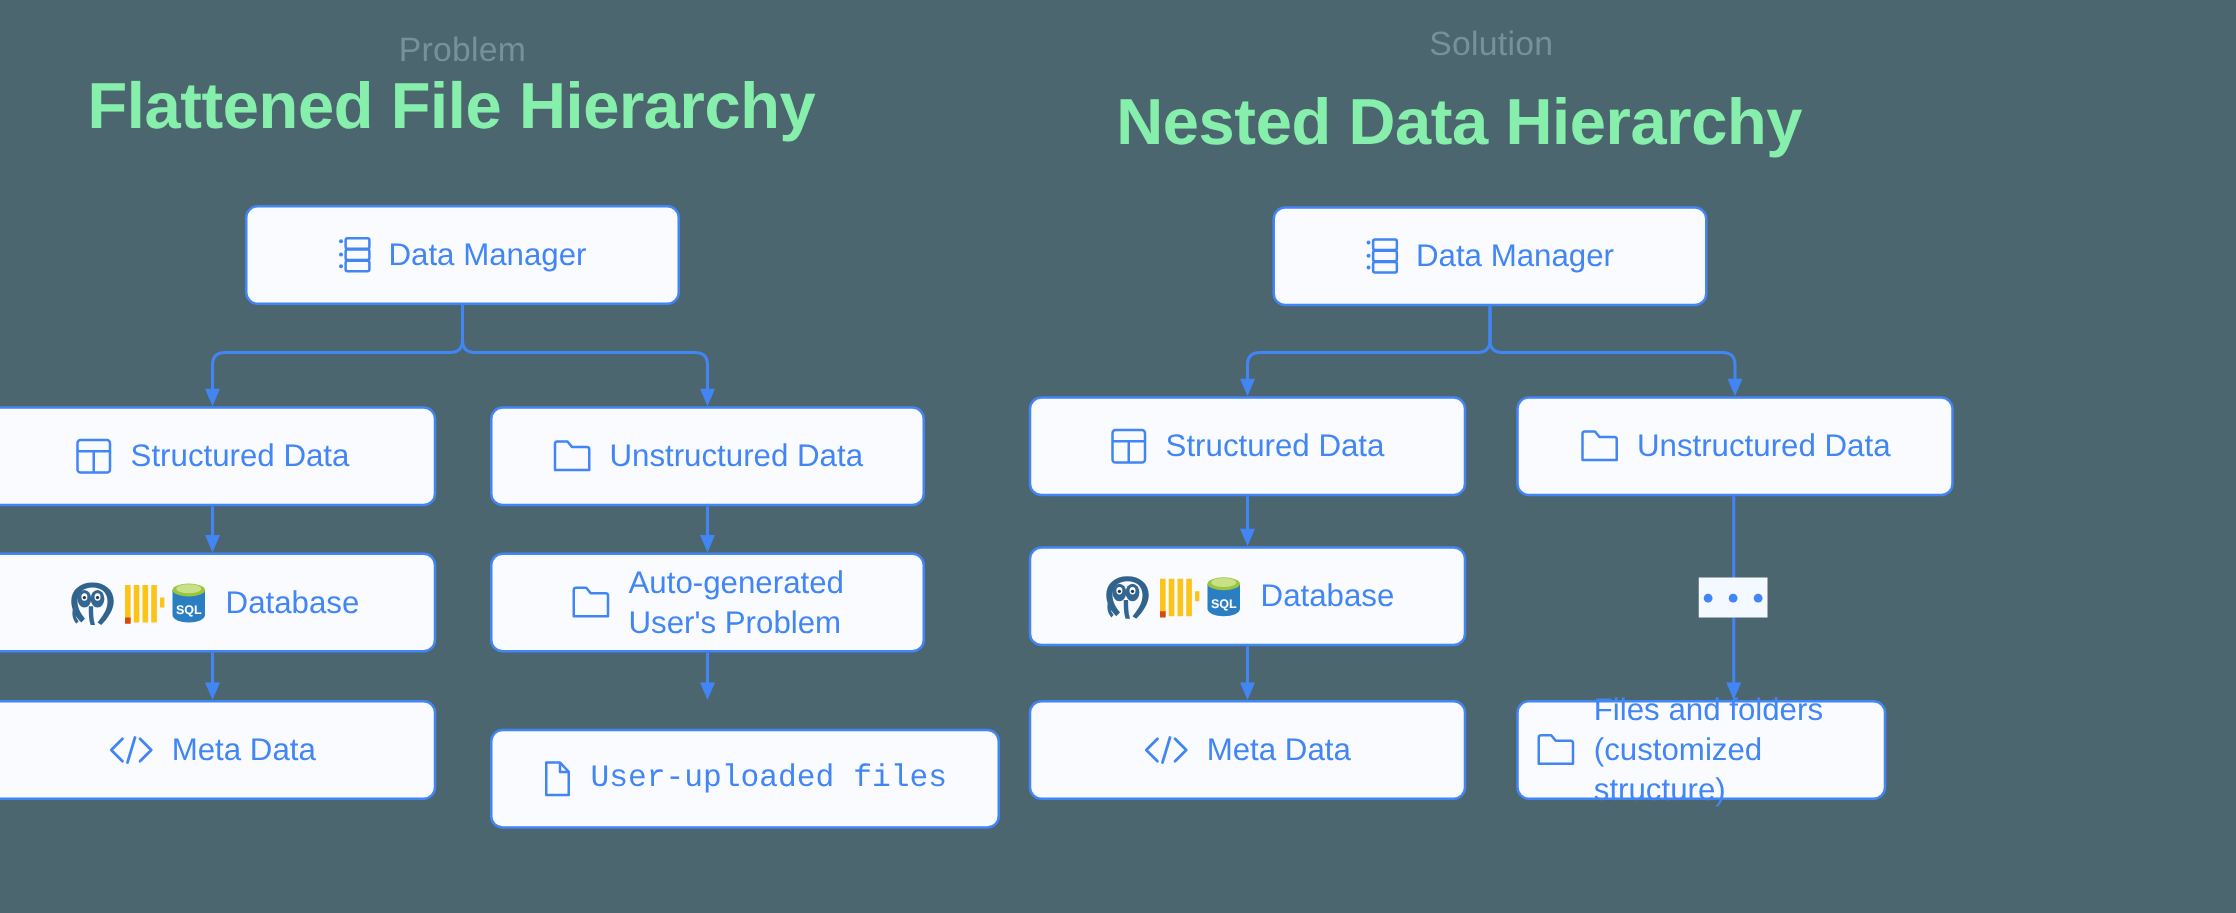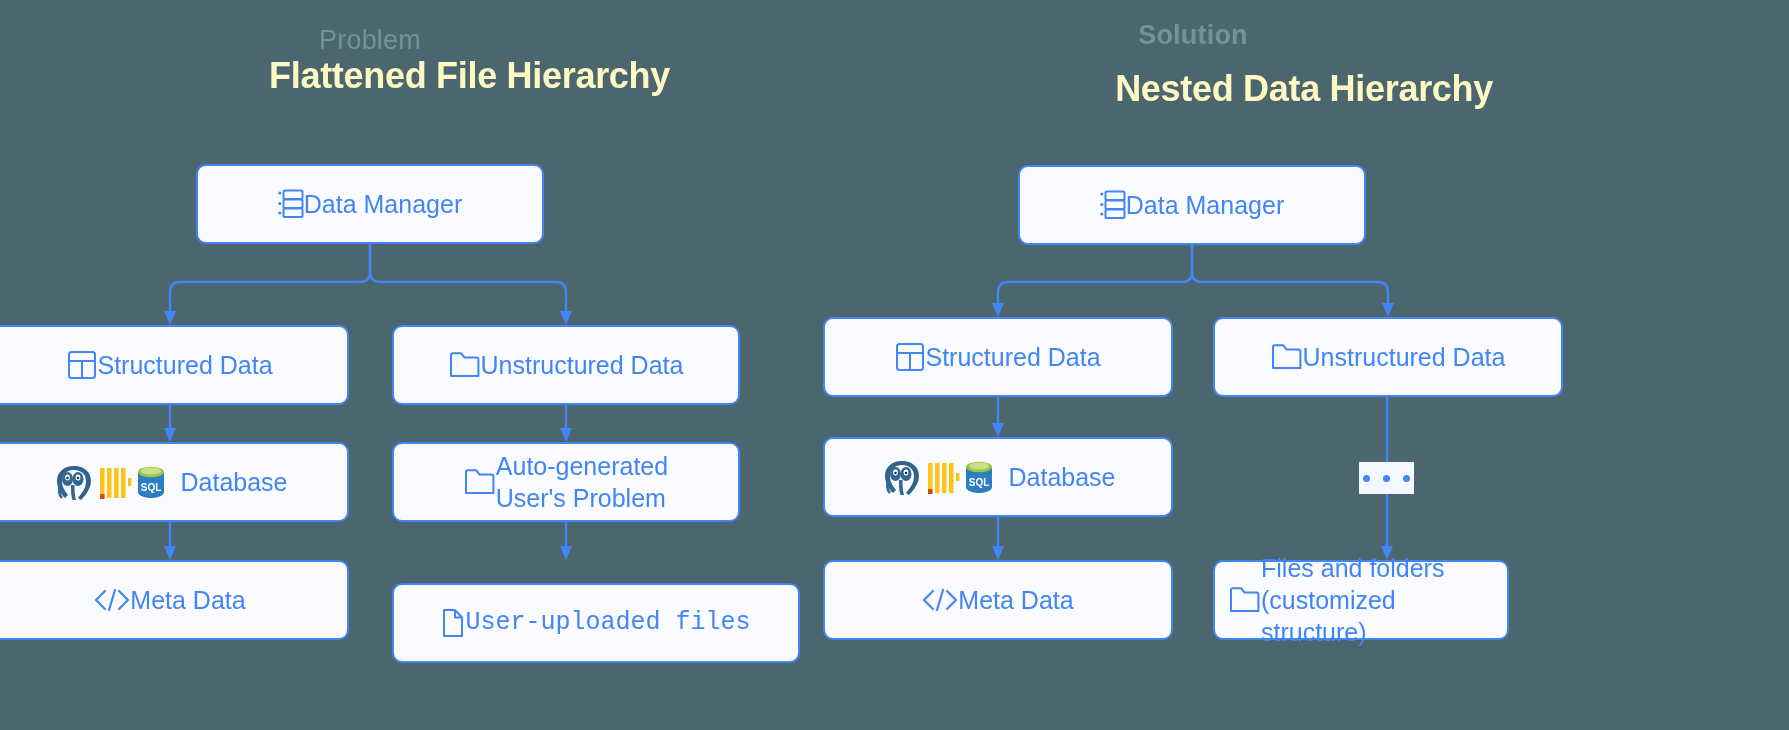"Solution" div.kicker { font-weight: bold -> none }
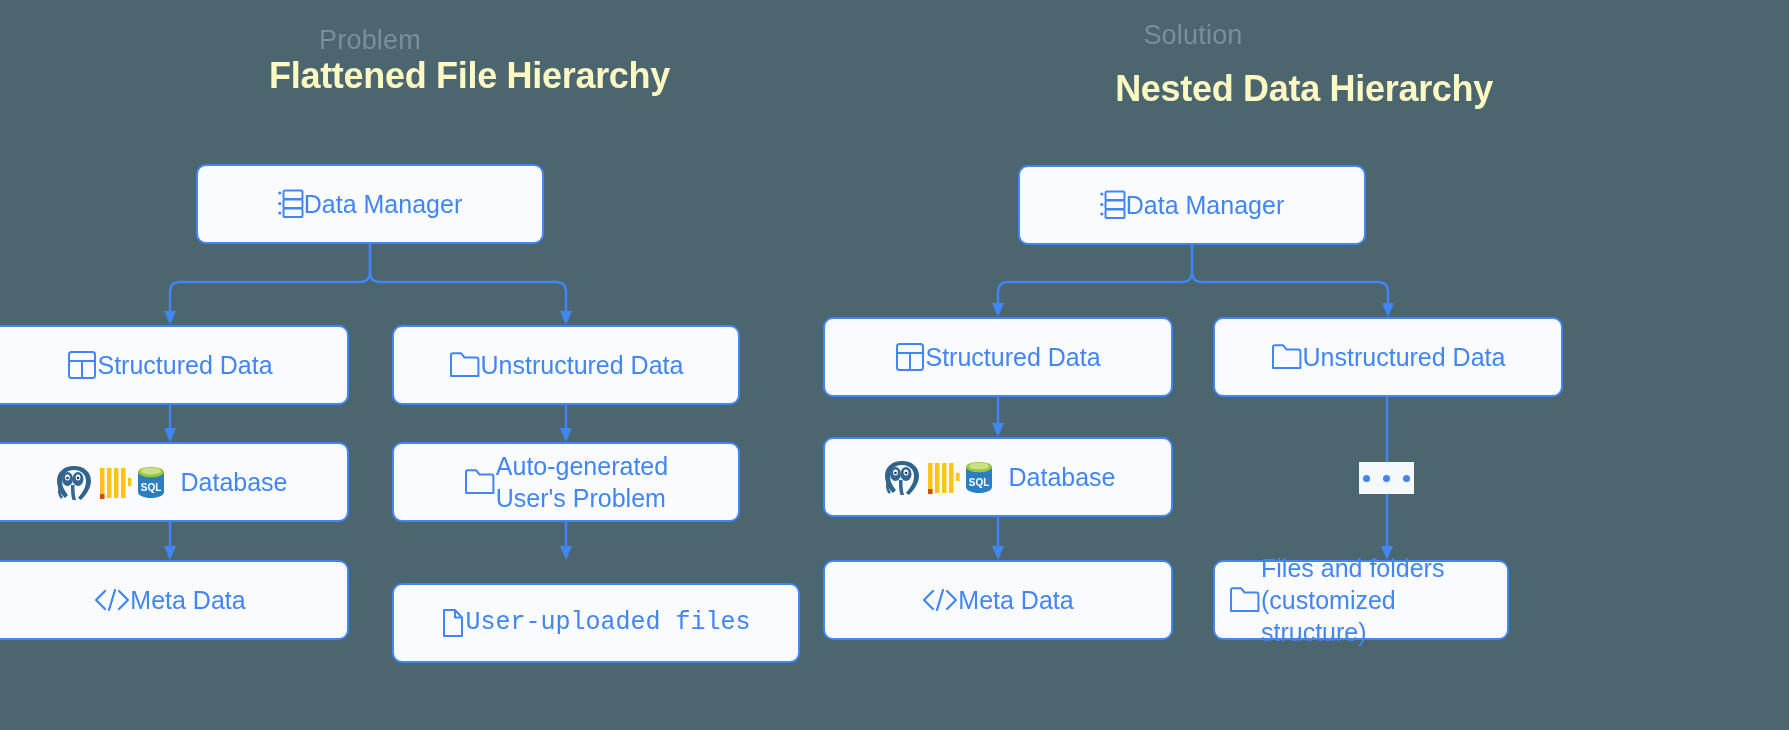"Flattened File Hierarchy" .headline { color: #fef9c3 -> #86efac; font-size: 36px -> 52px; text-align: right -> left }
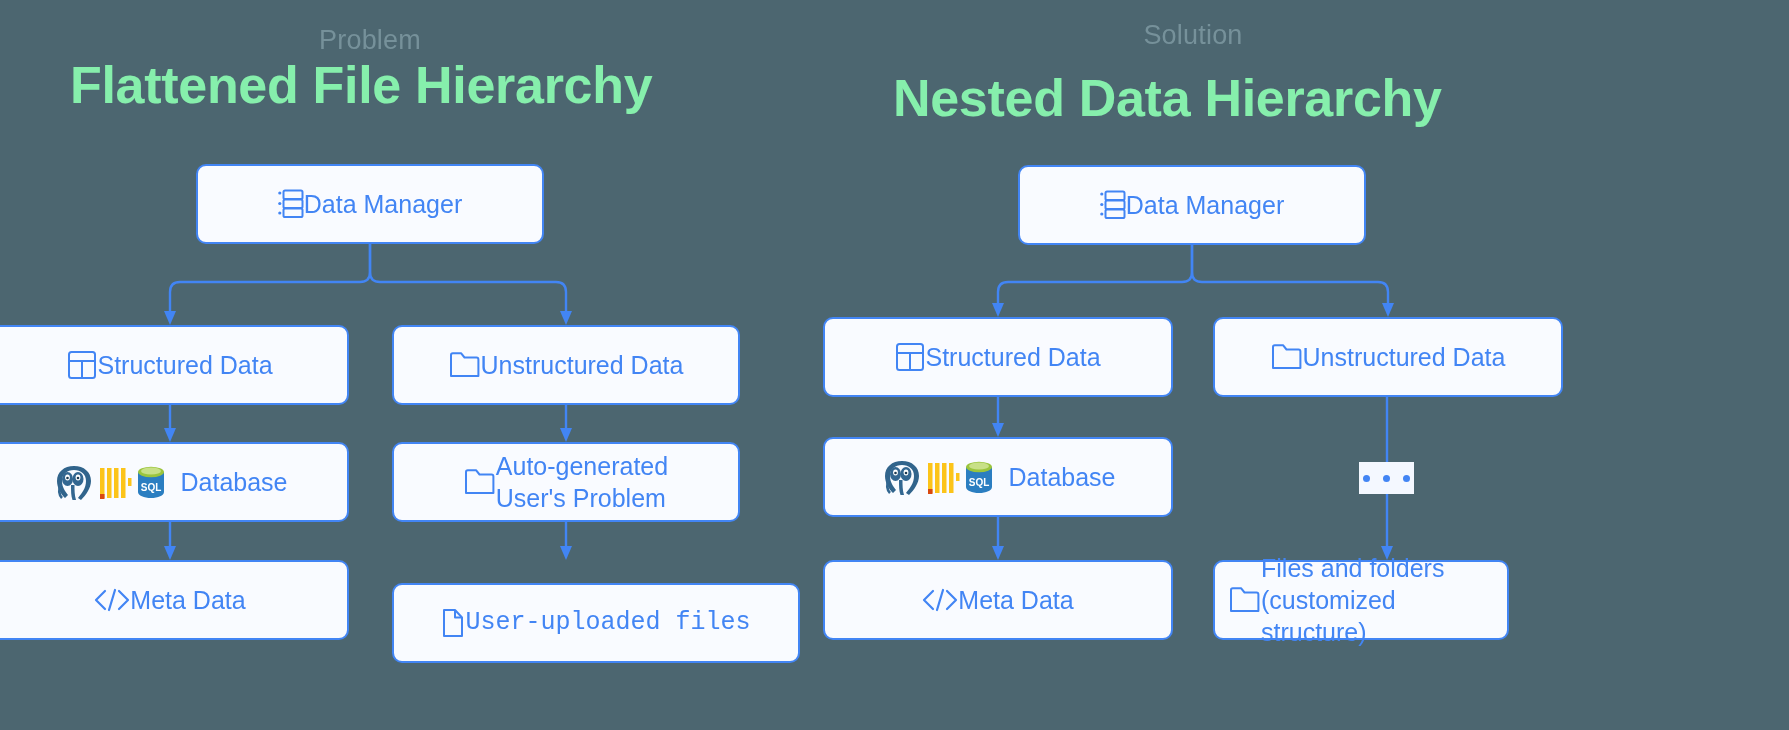"Data Manager" .node { gap: none -> 14px }
